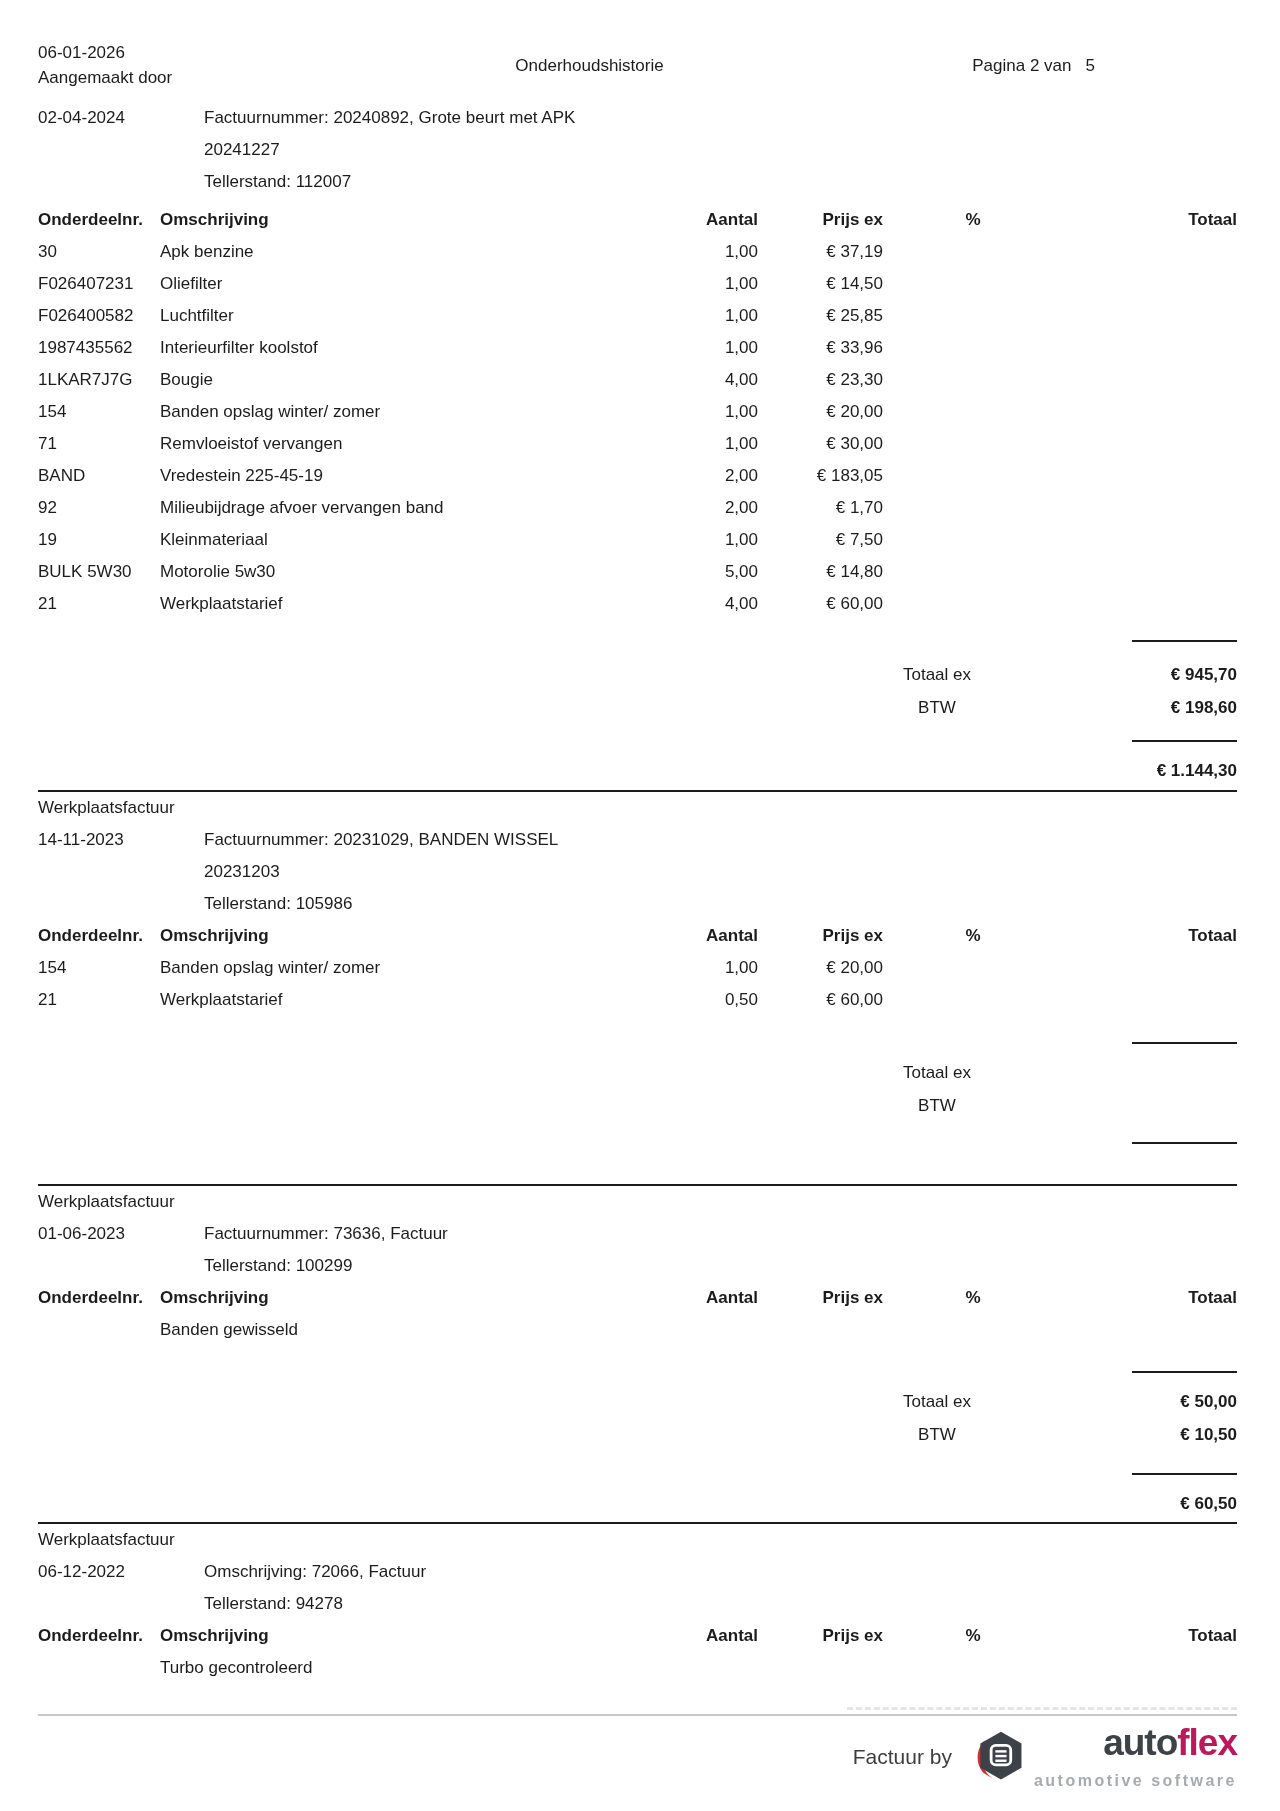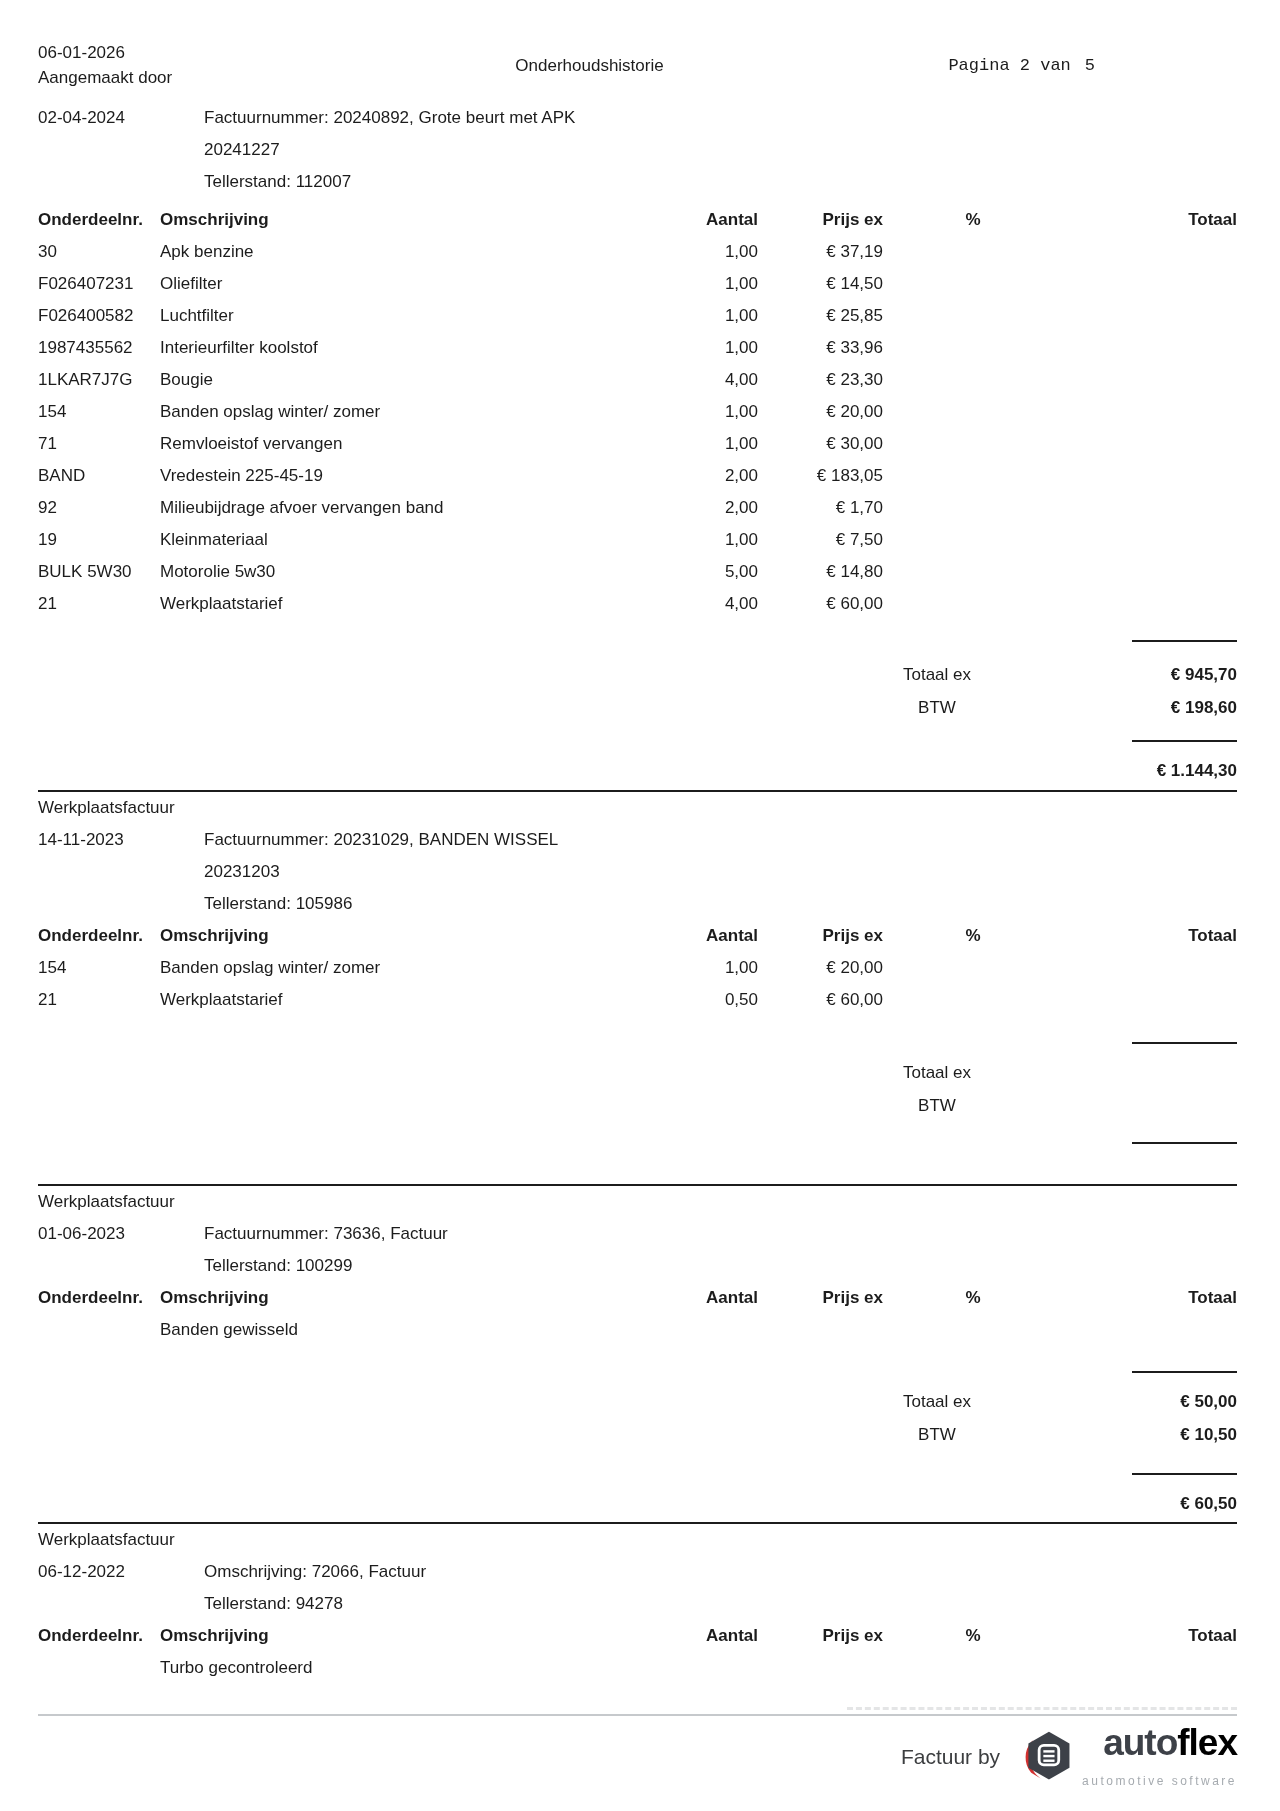"Pagina 2 van 5" .page-label { font-family: Liberation Mono, monospace -> none }
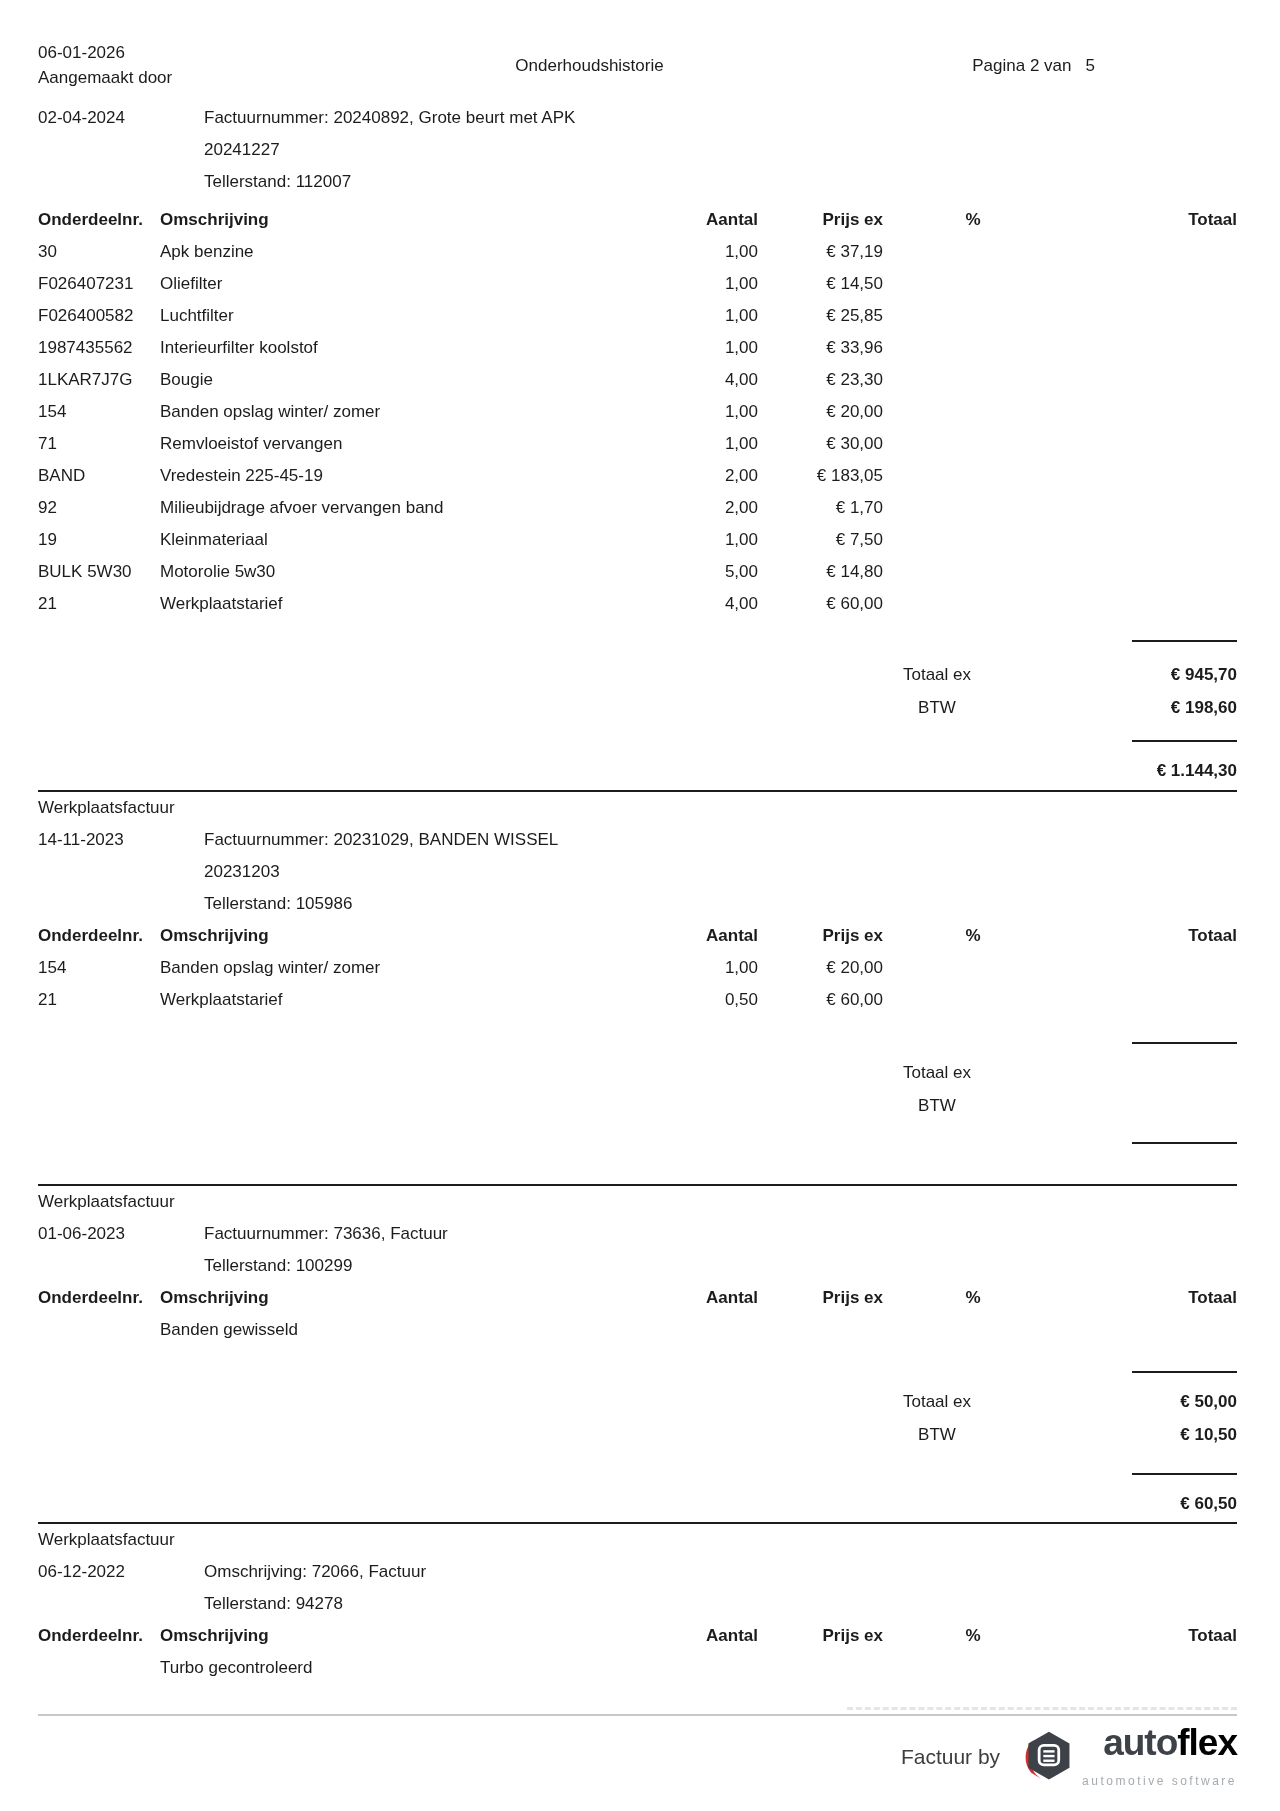"flex" .brand-word .flex { color: #000000 -> #be185d }
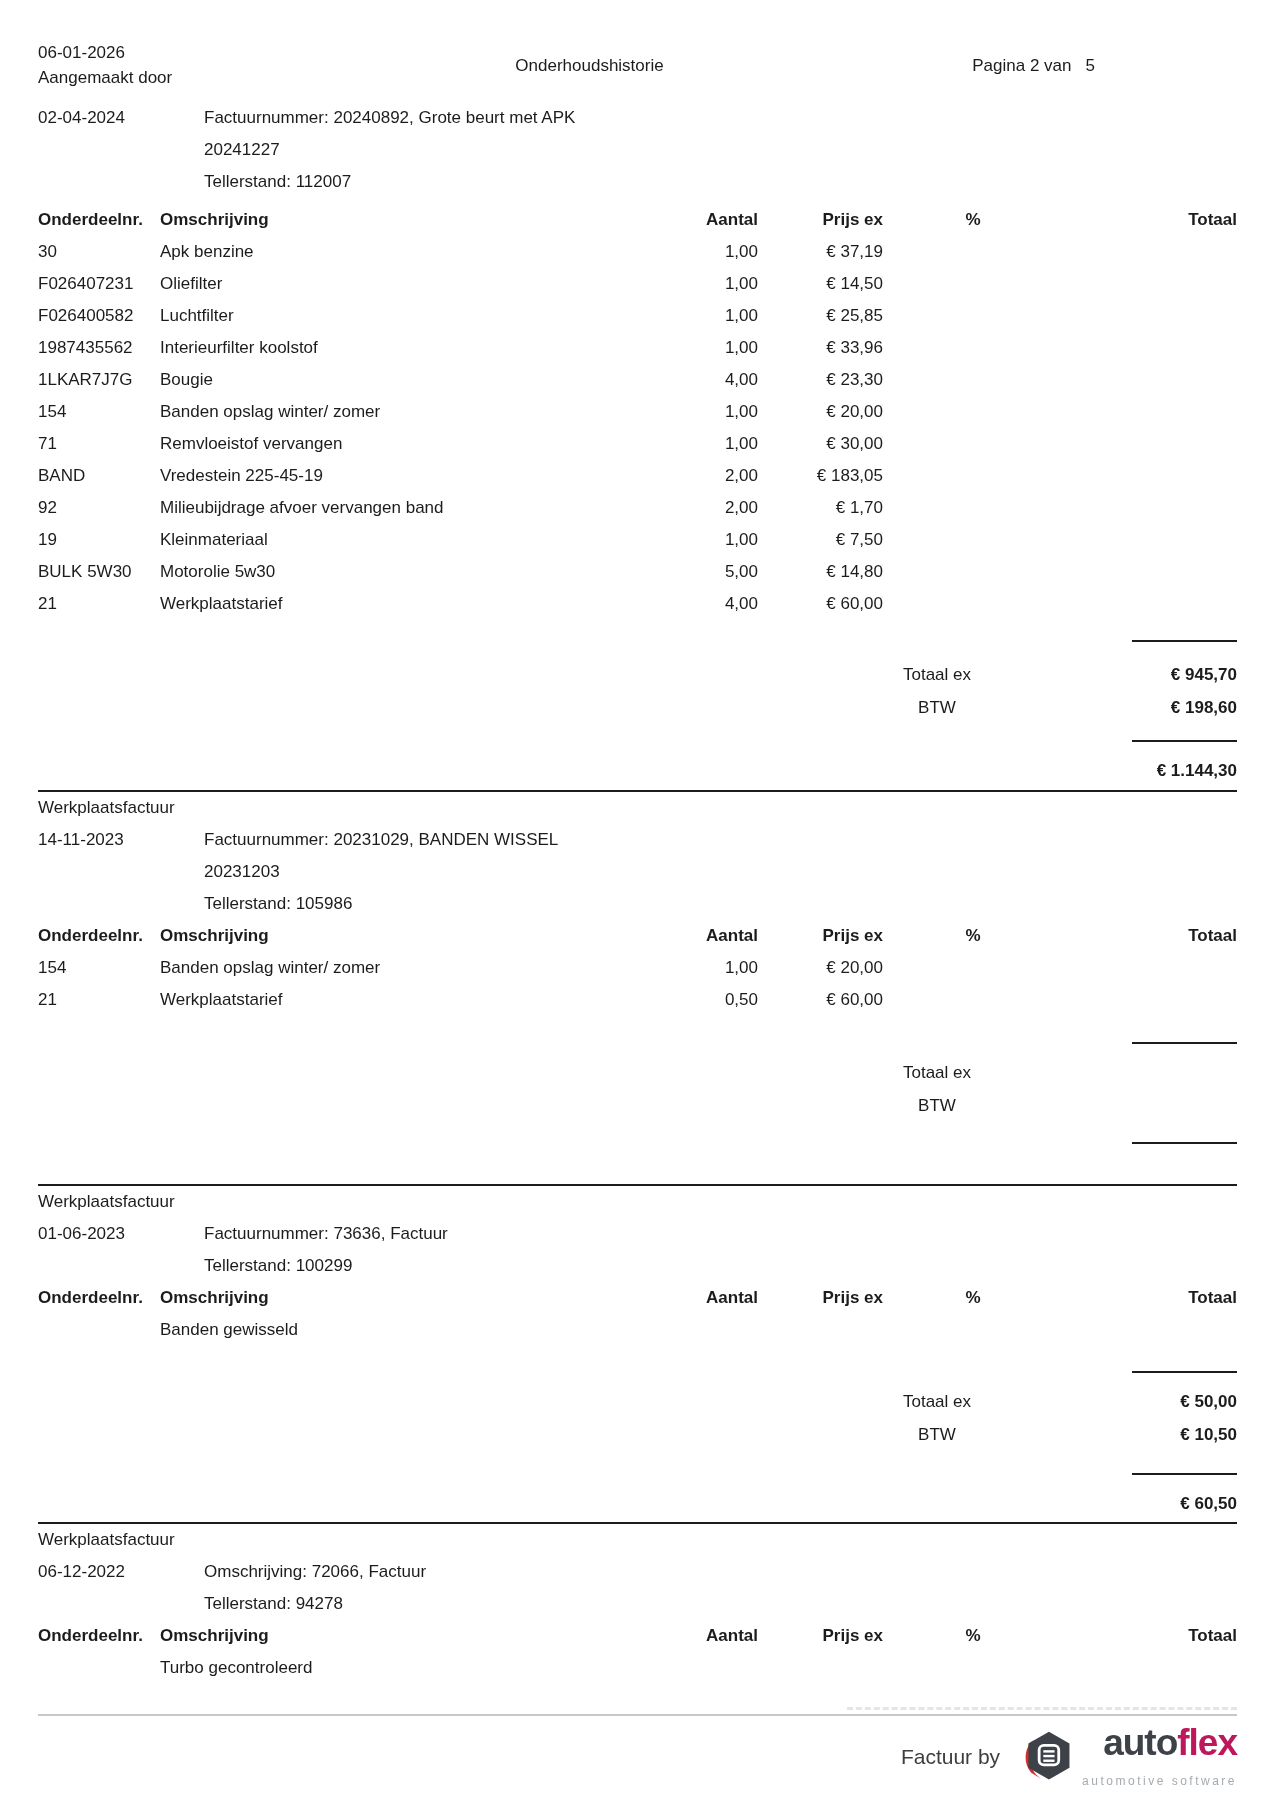"automotive software" .brand-tagline { font-size: 12px -> 16px; font-weight: none -> bold }
